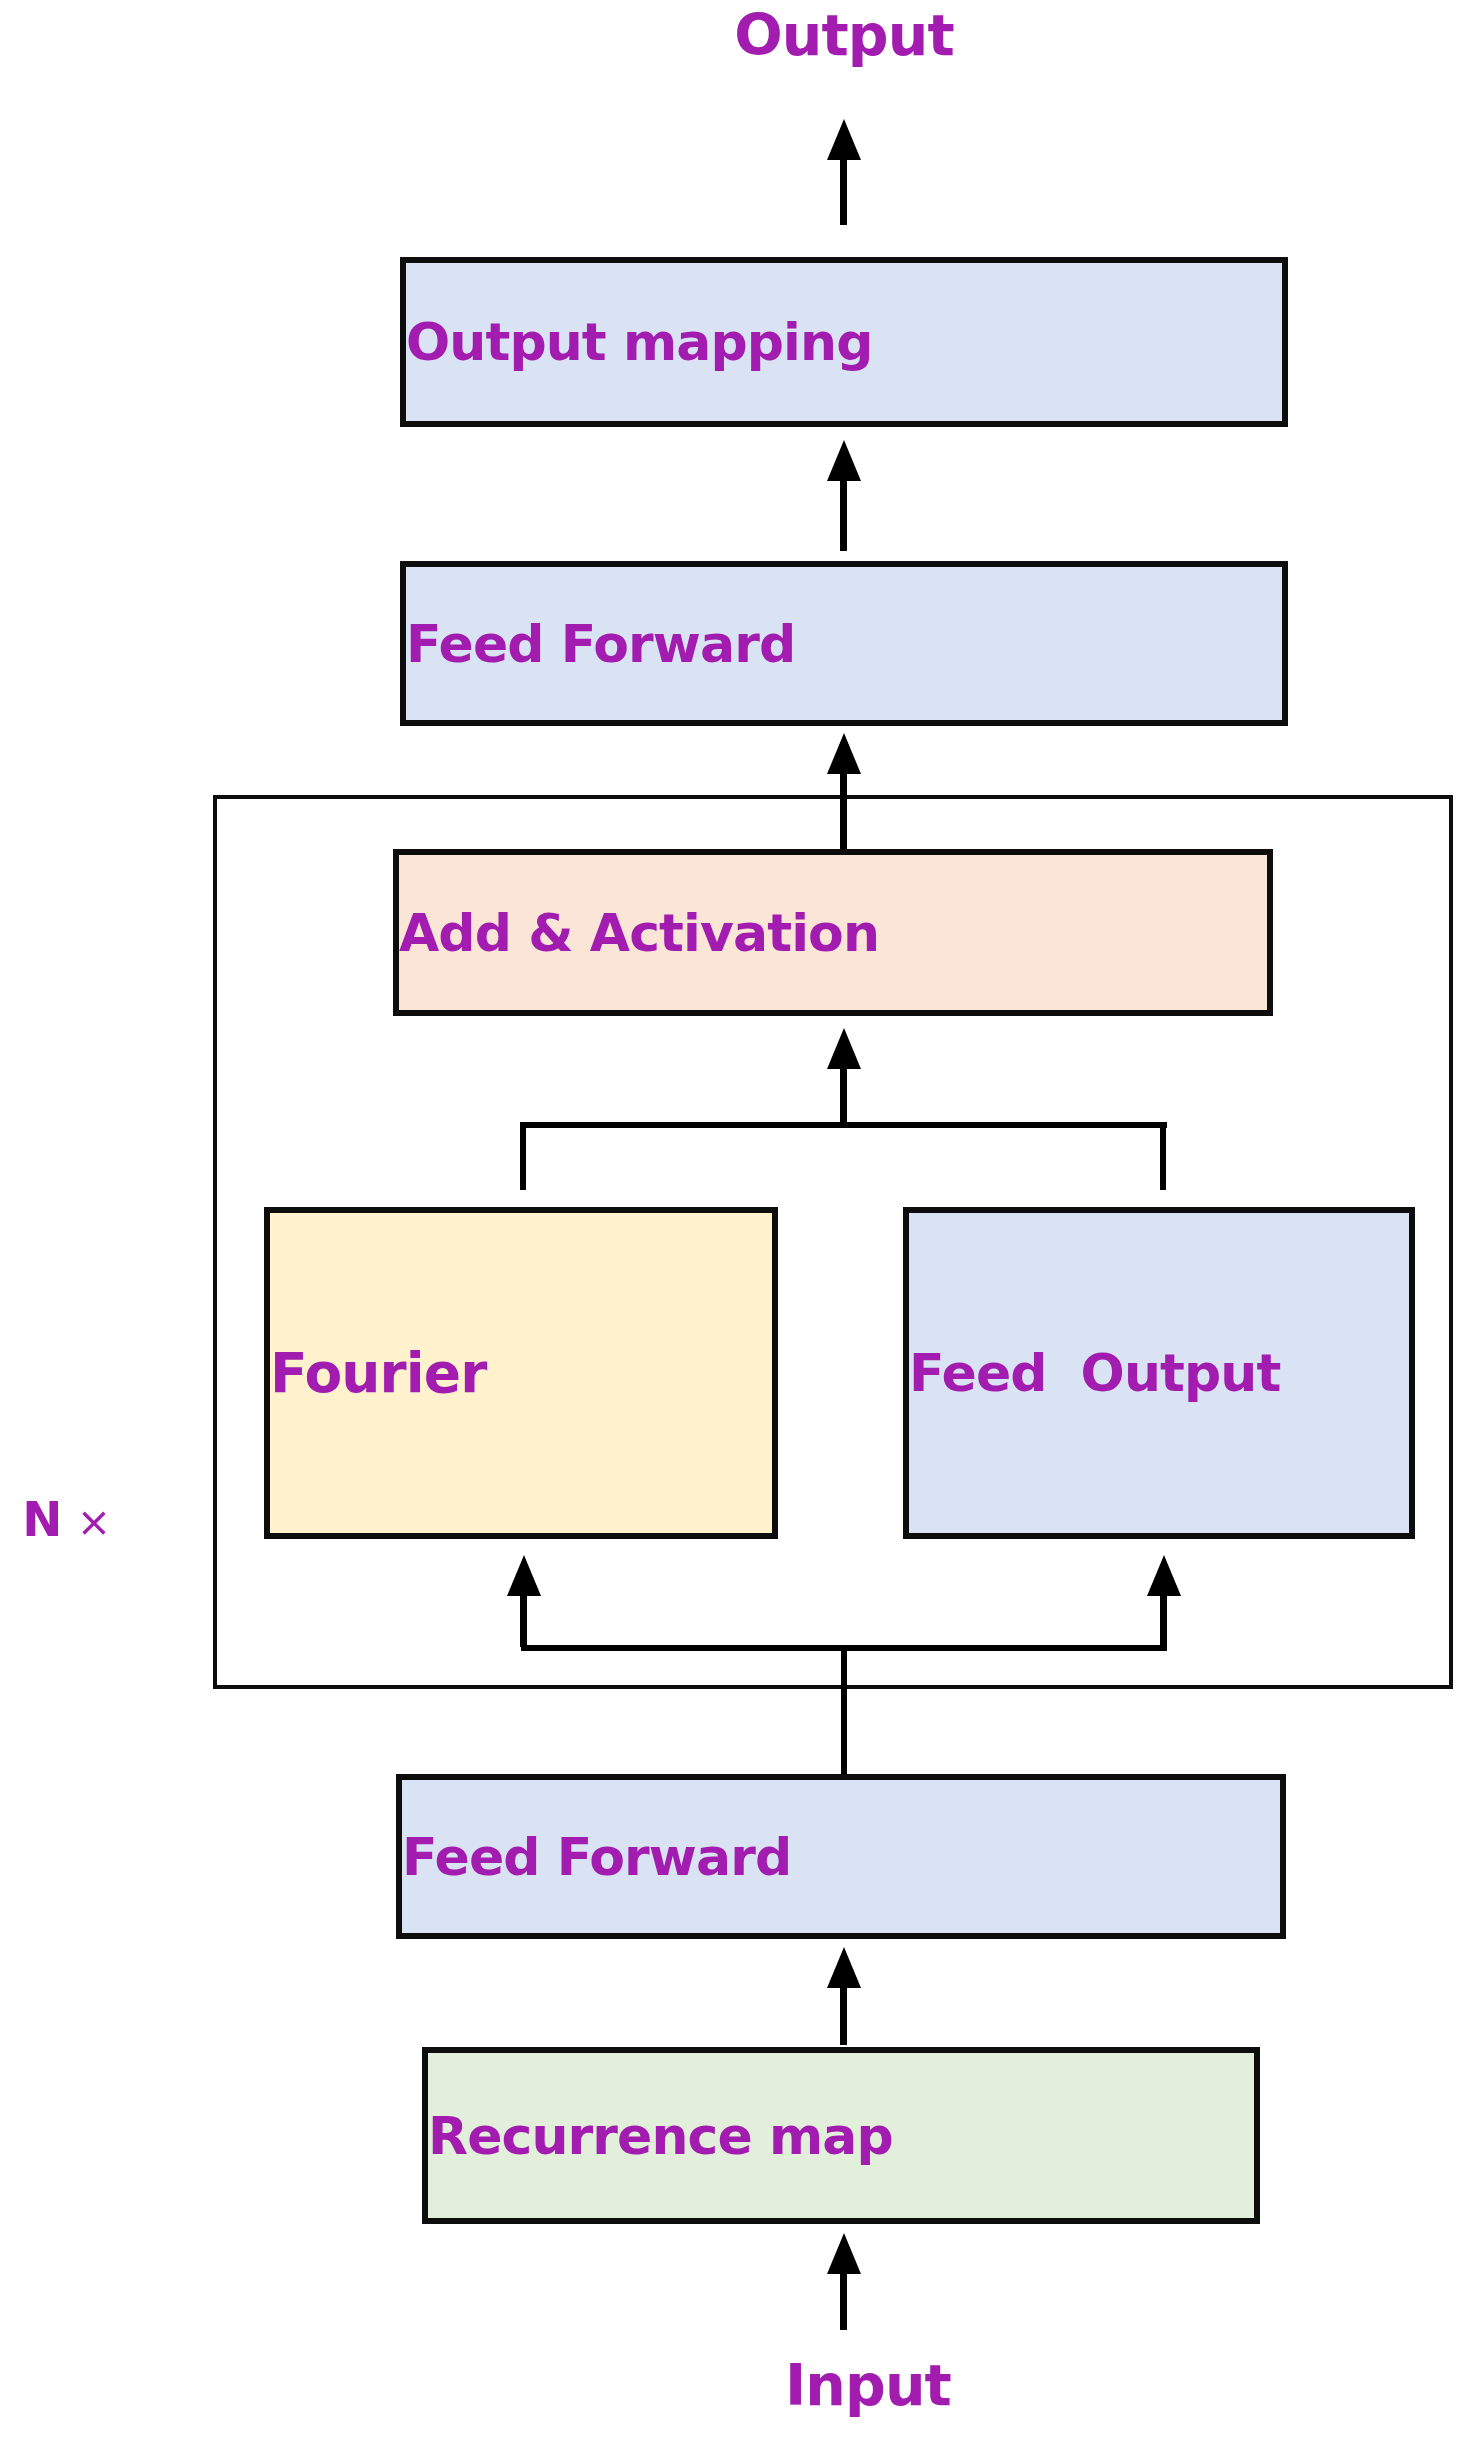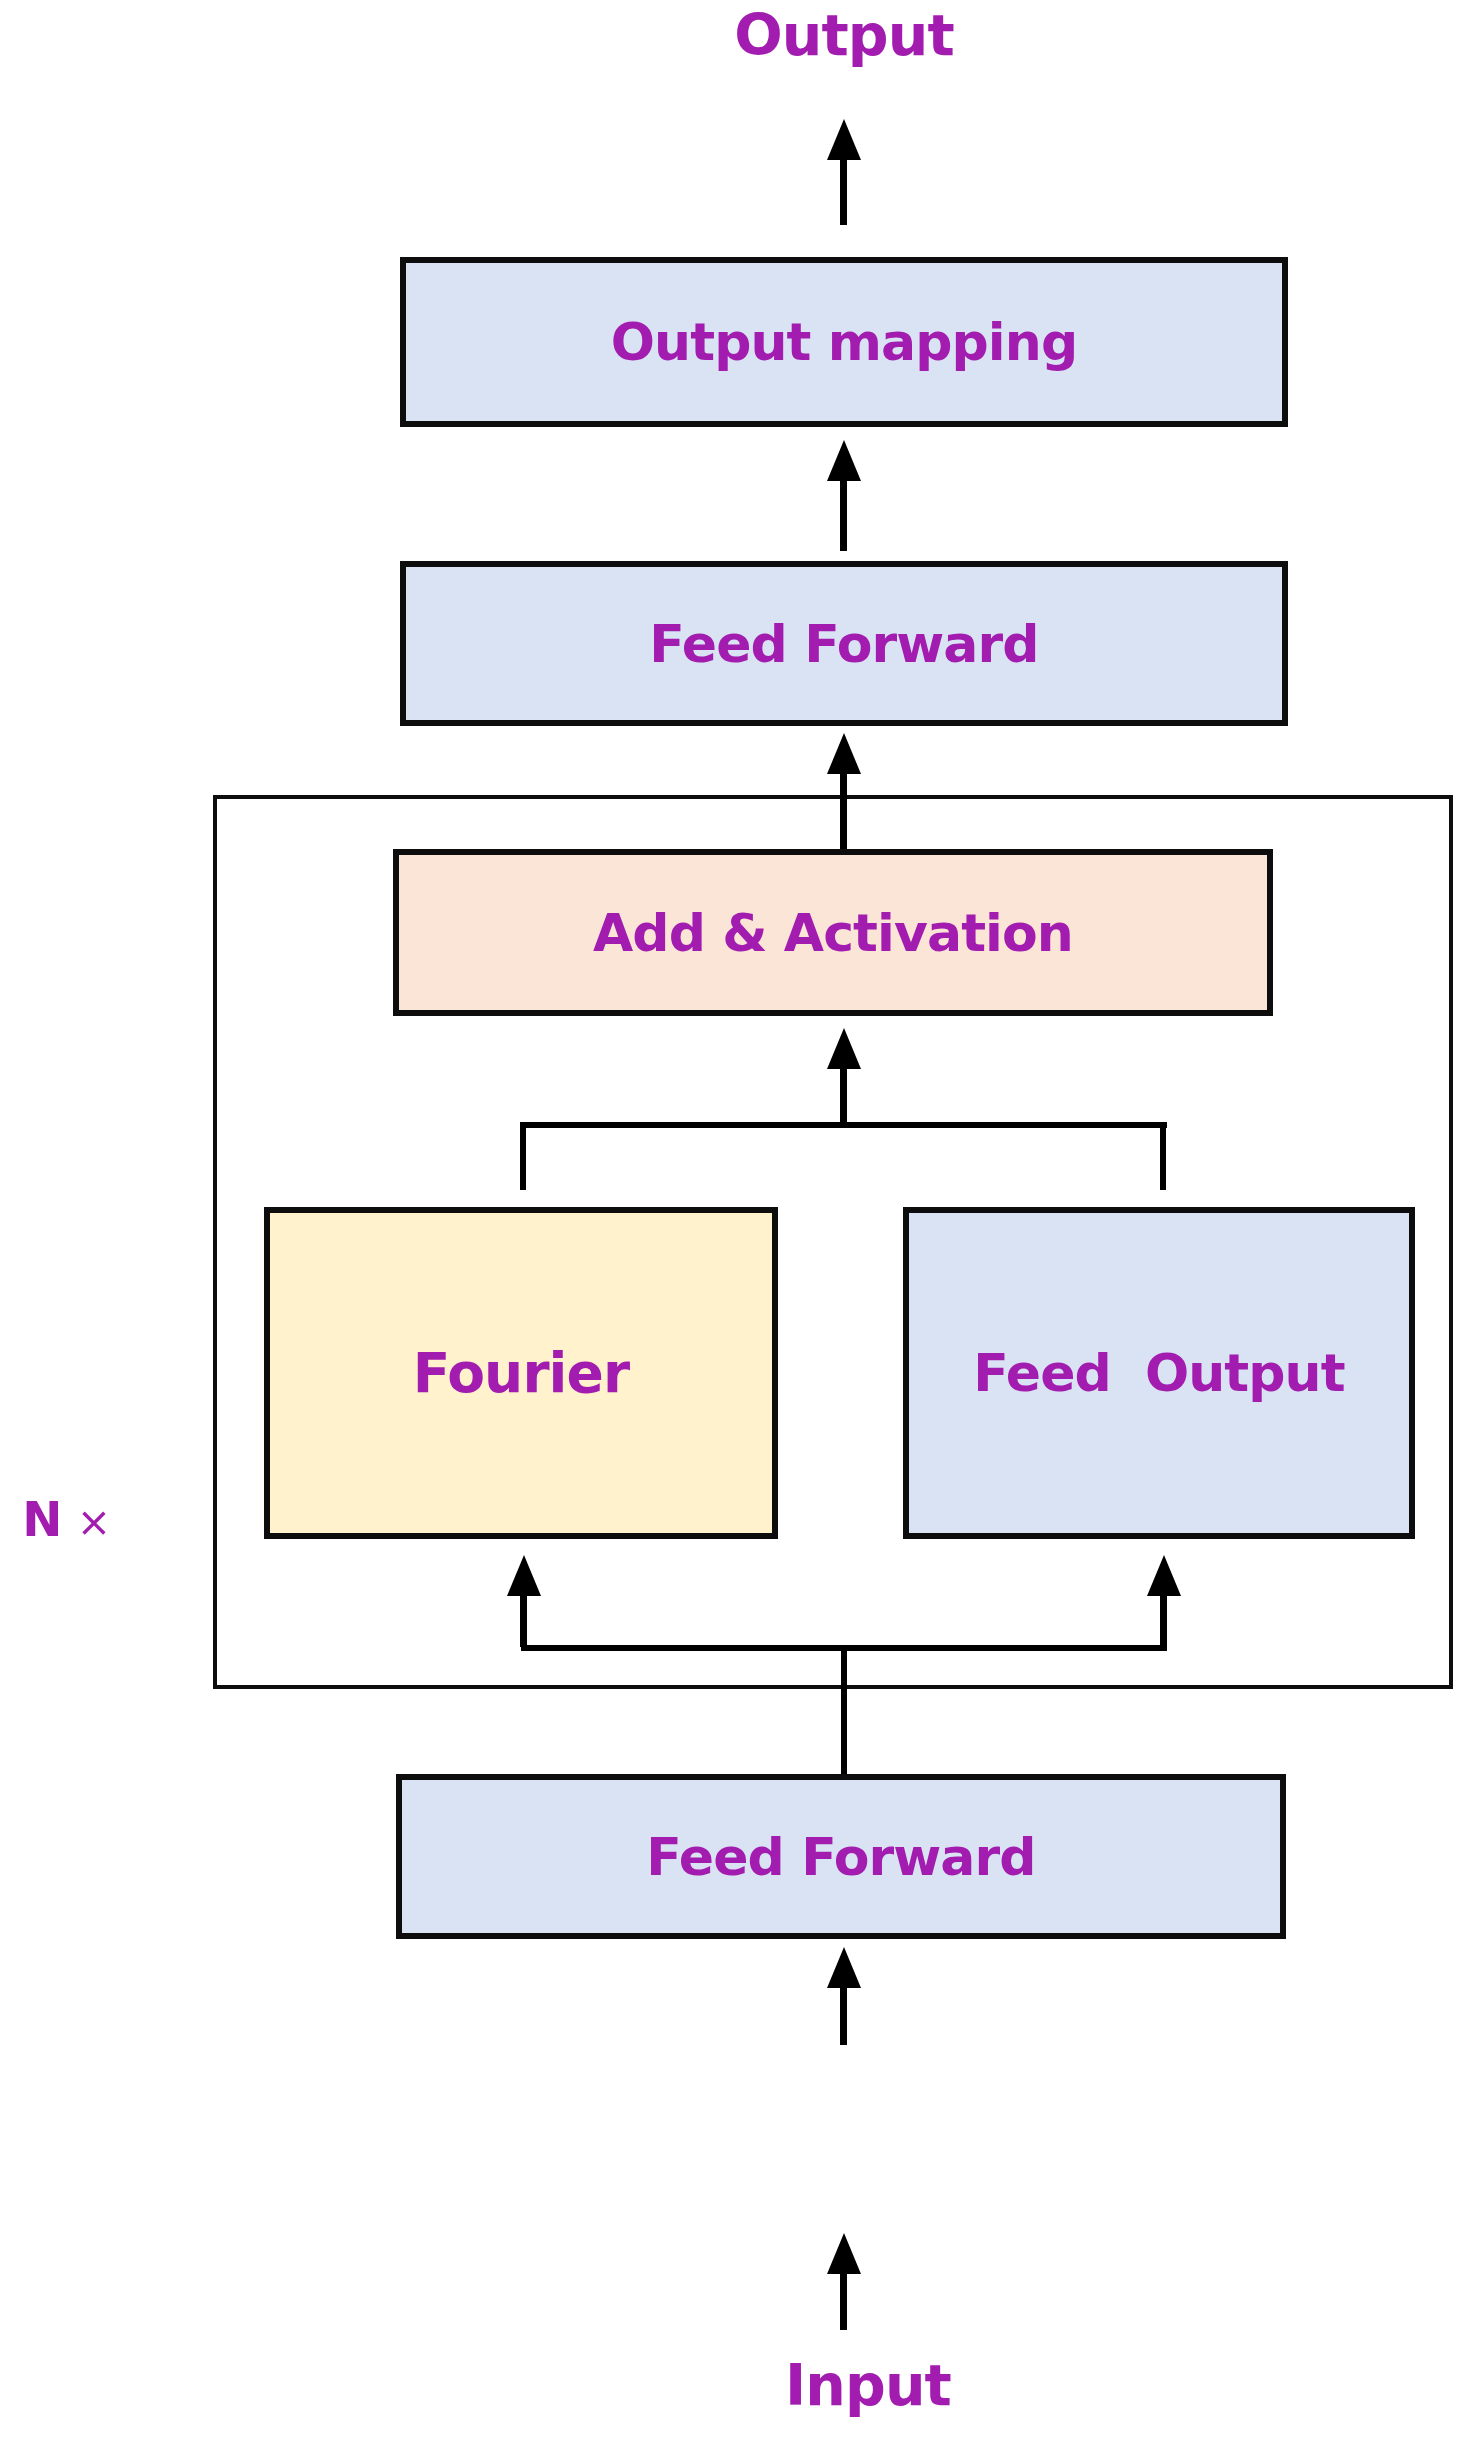"Output mapping" .box { justify-content: center -> none }
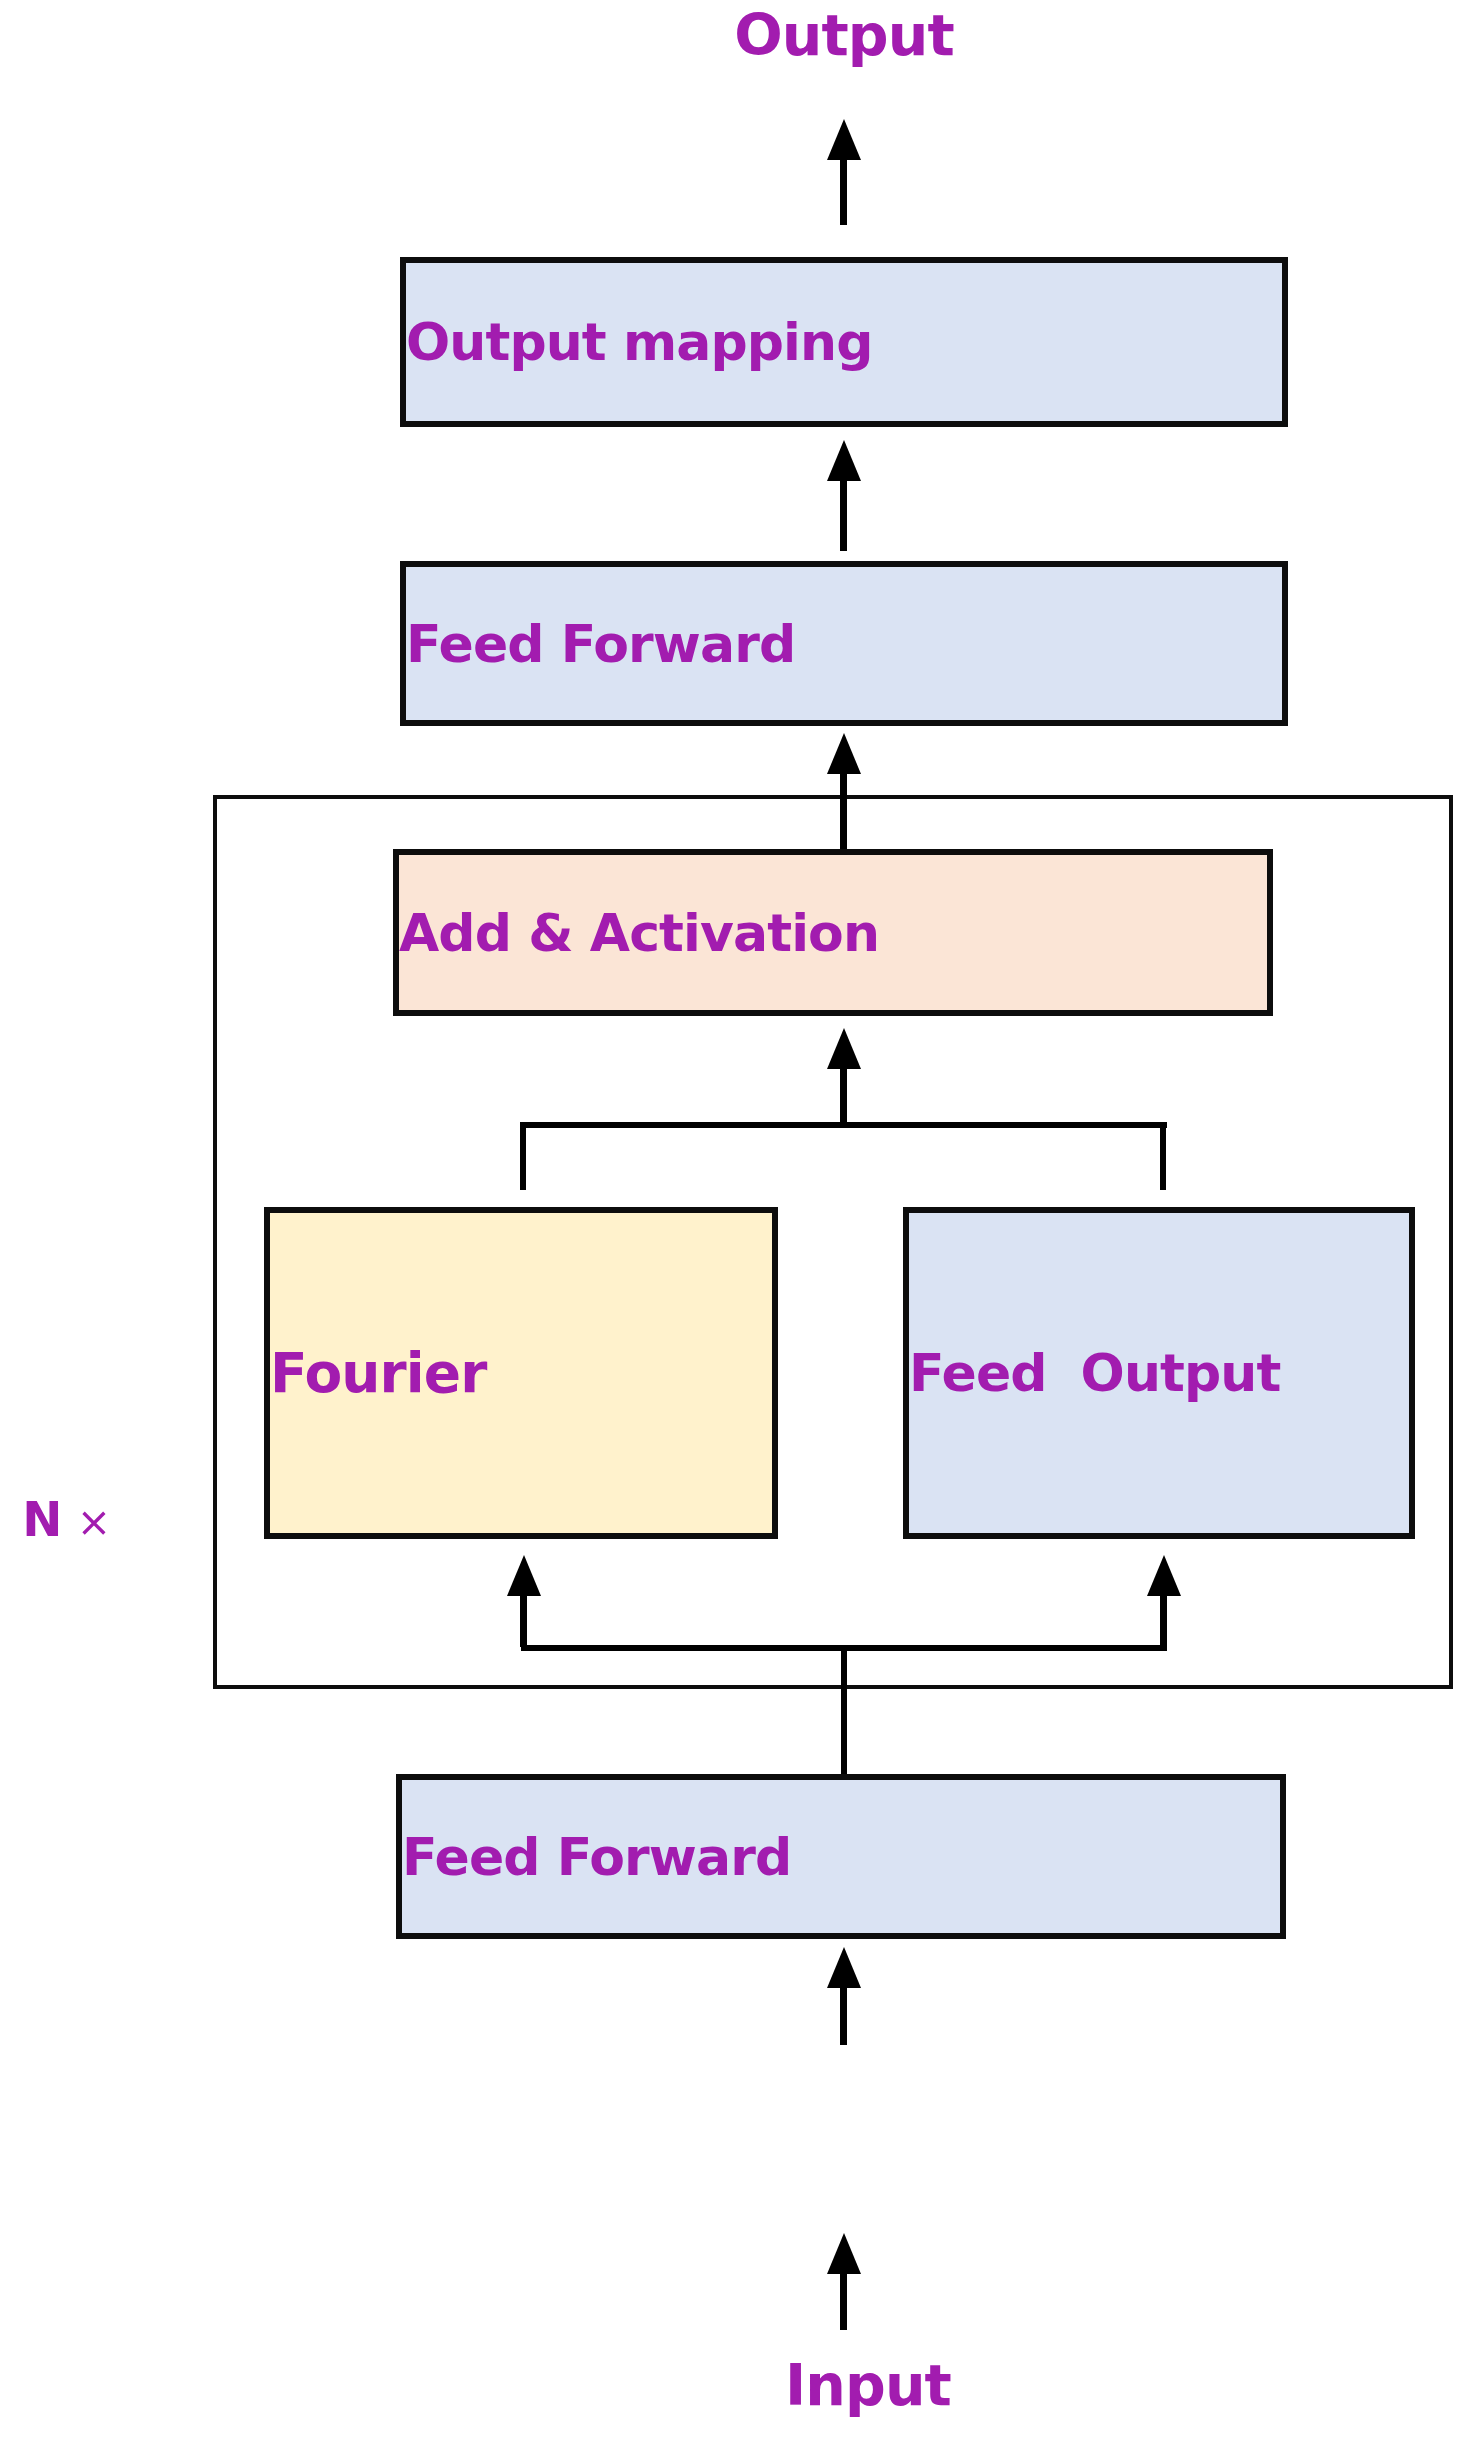"Recurrence map" div.box { html: none -> <div> <span>Recurrence map</span> </div> }
